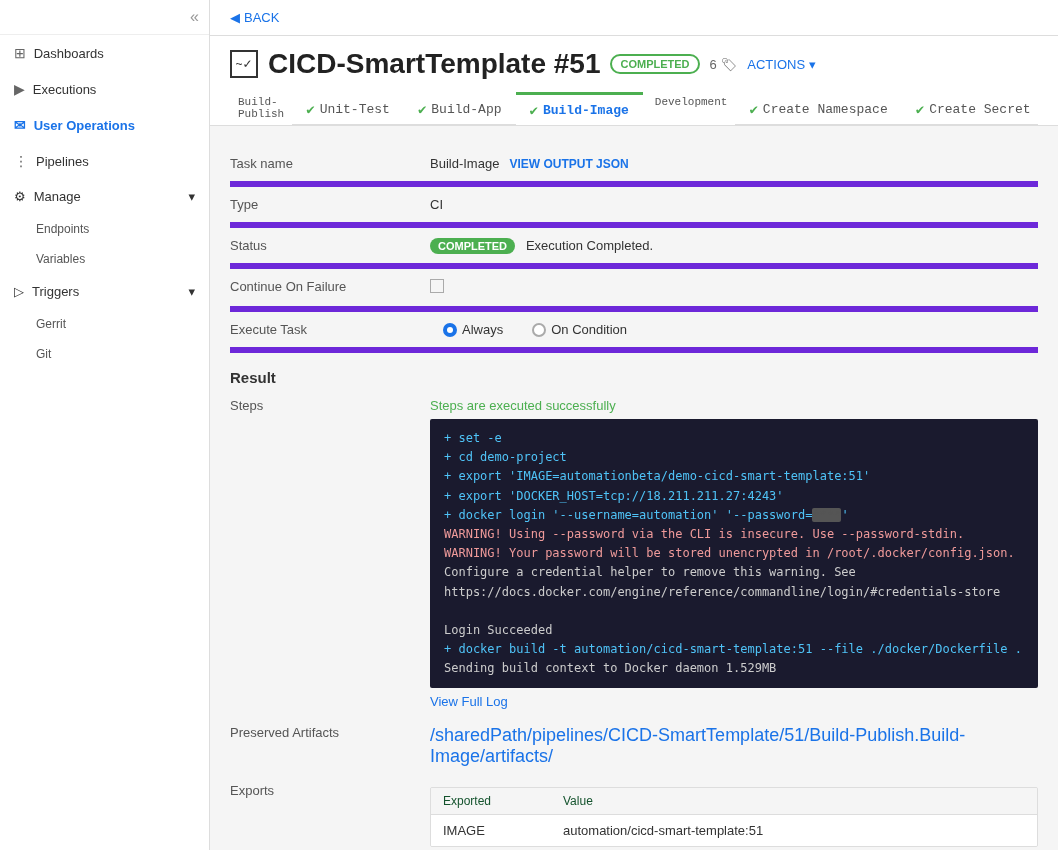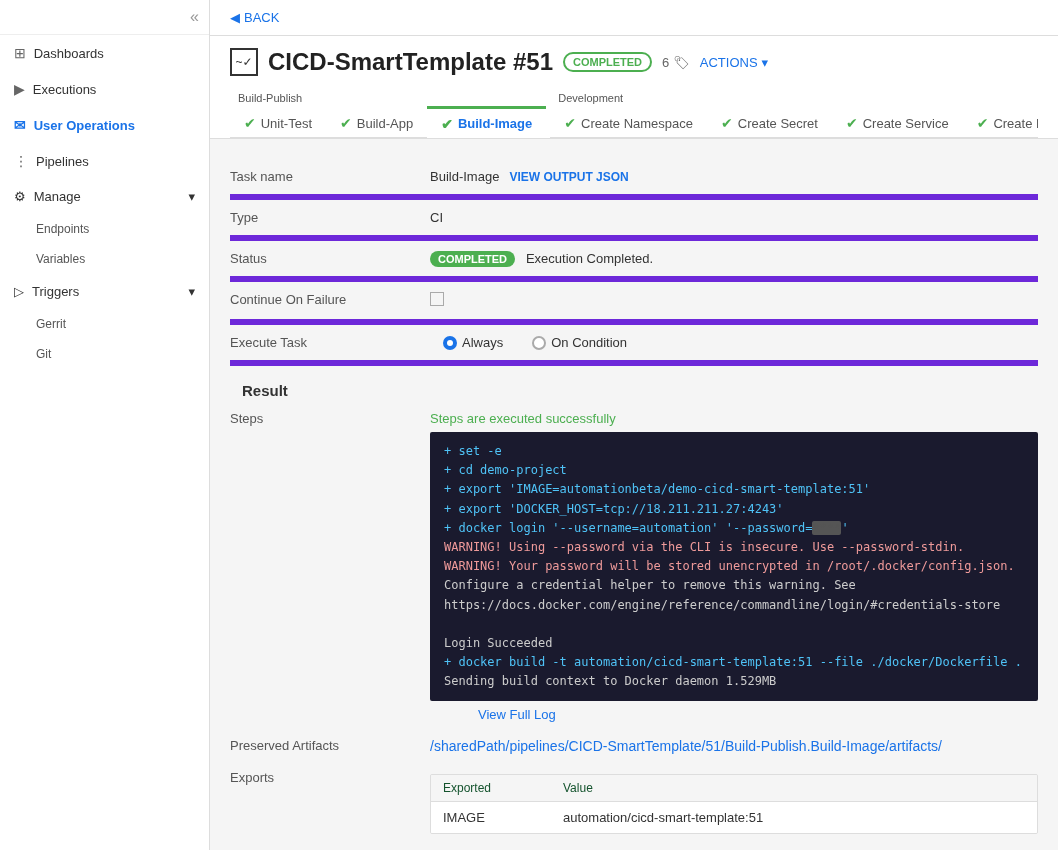"CICD-SmartTemplate #51" .title-text { font-size: 24px -> 28px }
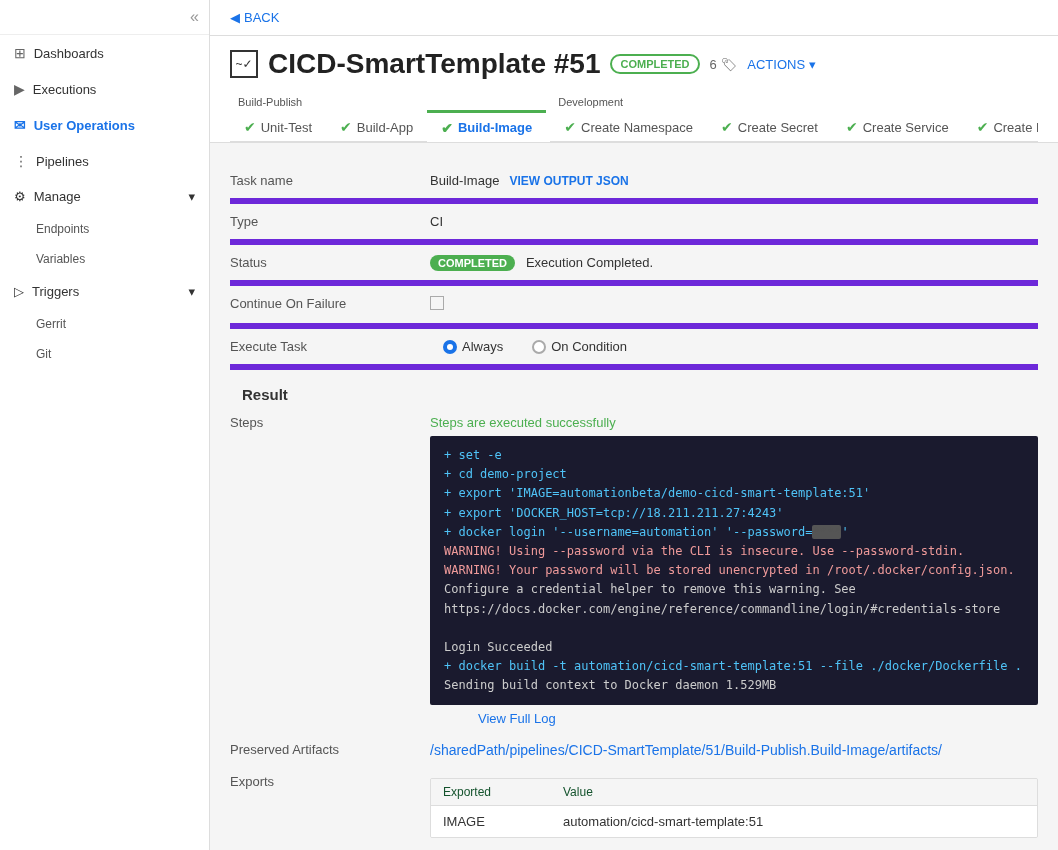"Build-Publish" .pipeline-group { flex-direction: column -> row; font-family: none -> Liberation Mono, monospace }
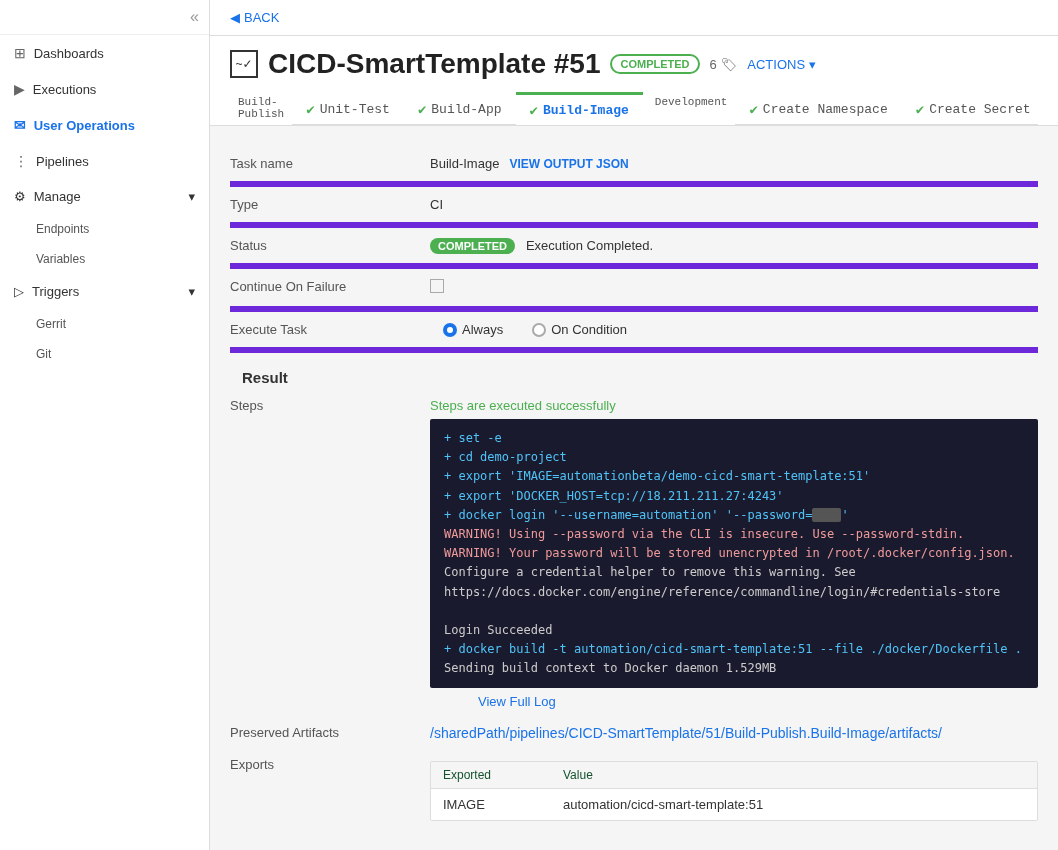"Result" .section-title { margin-left: 12px -> none }
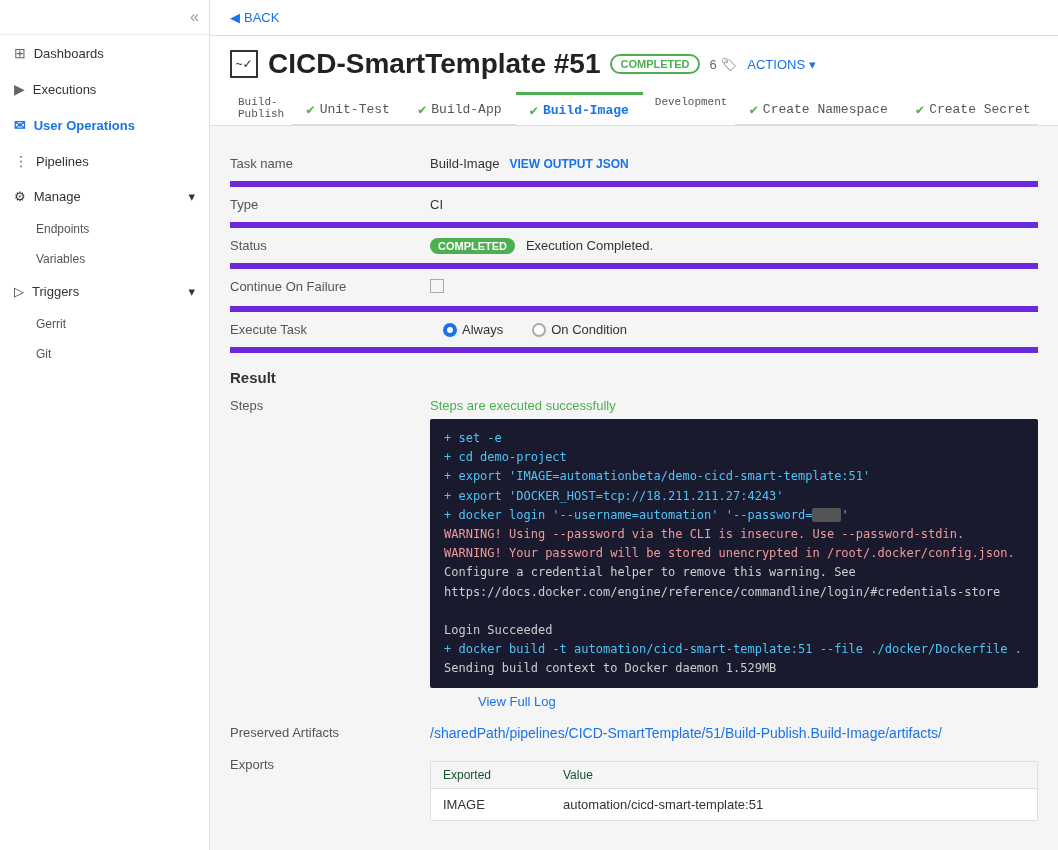"View Full Log" .view-full-log { margin-left: 48px -> none }
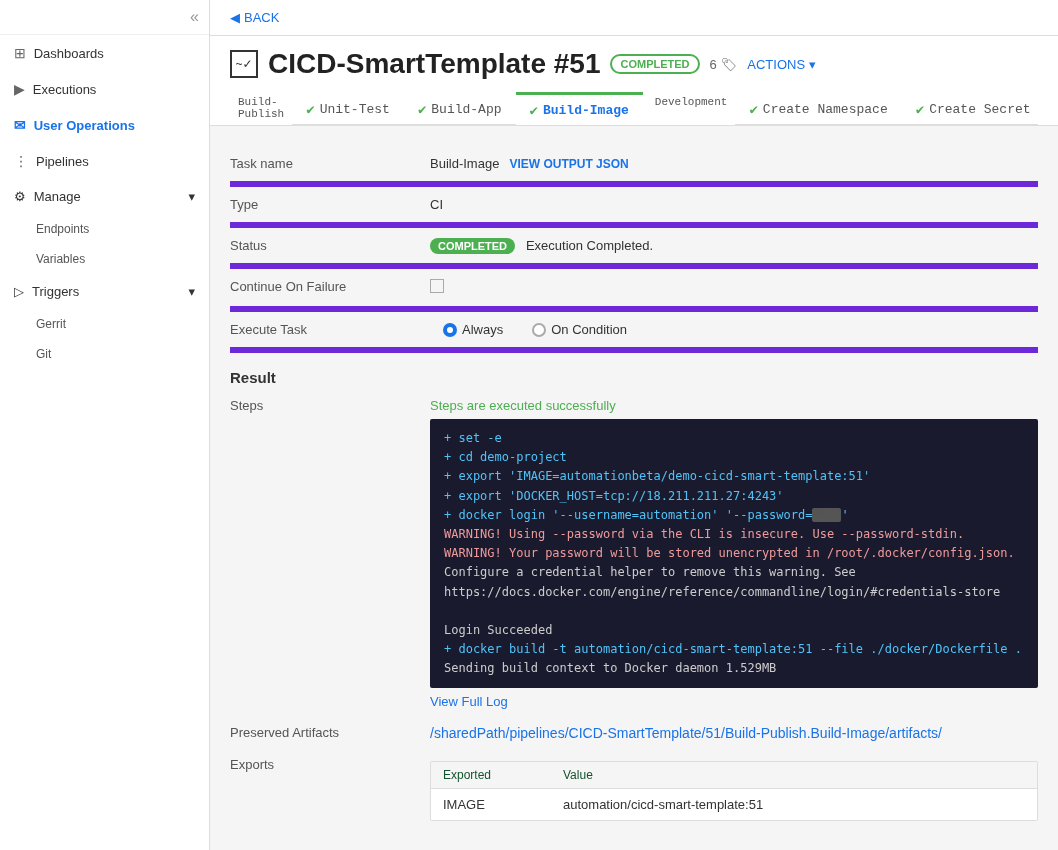"/sharedPath/pipelines/CICD-SmartTemplate" .artifacts-link { font-size: 14px -> 18px }
